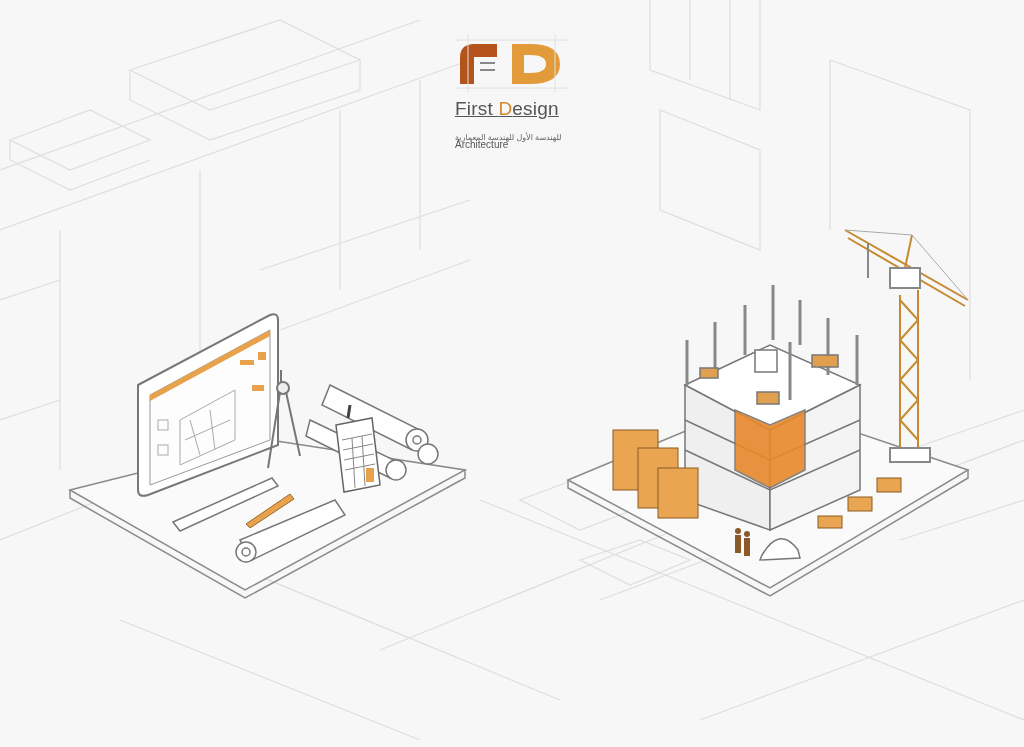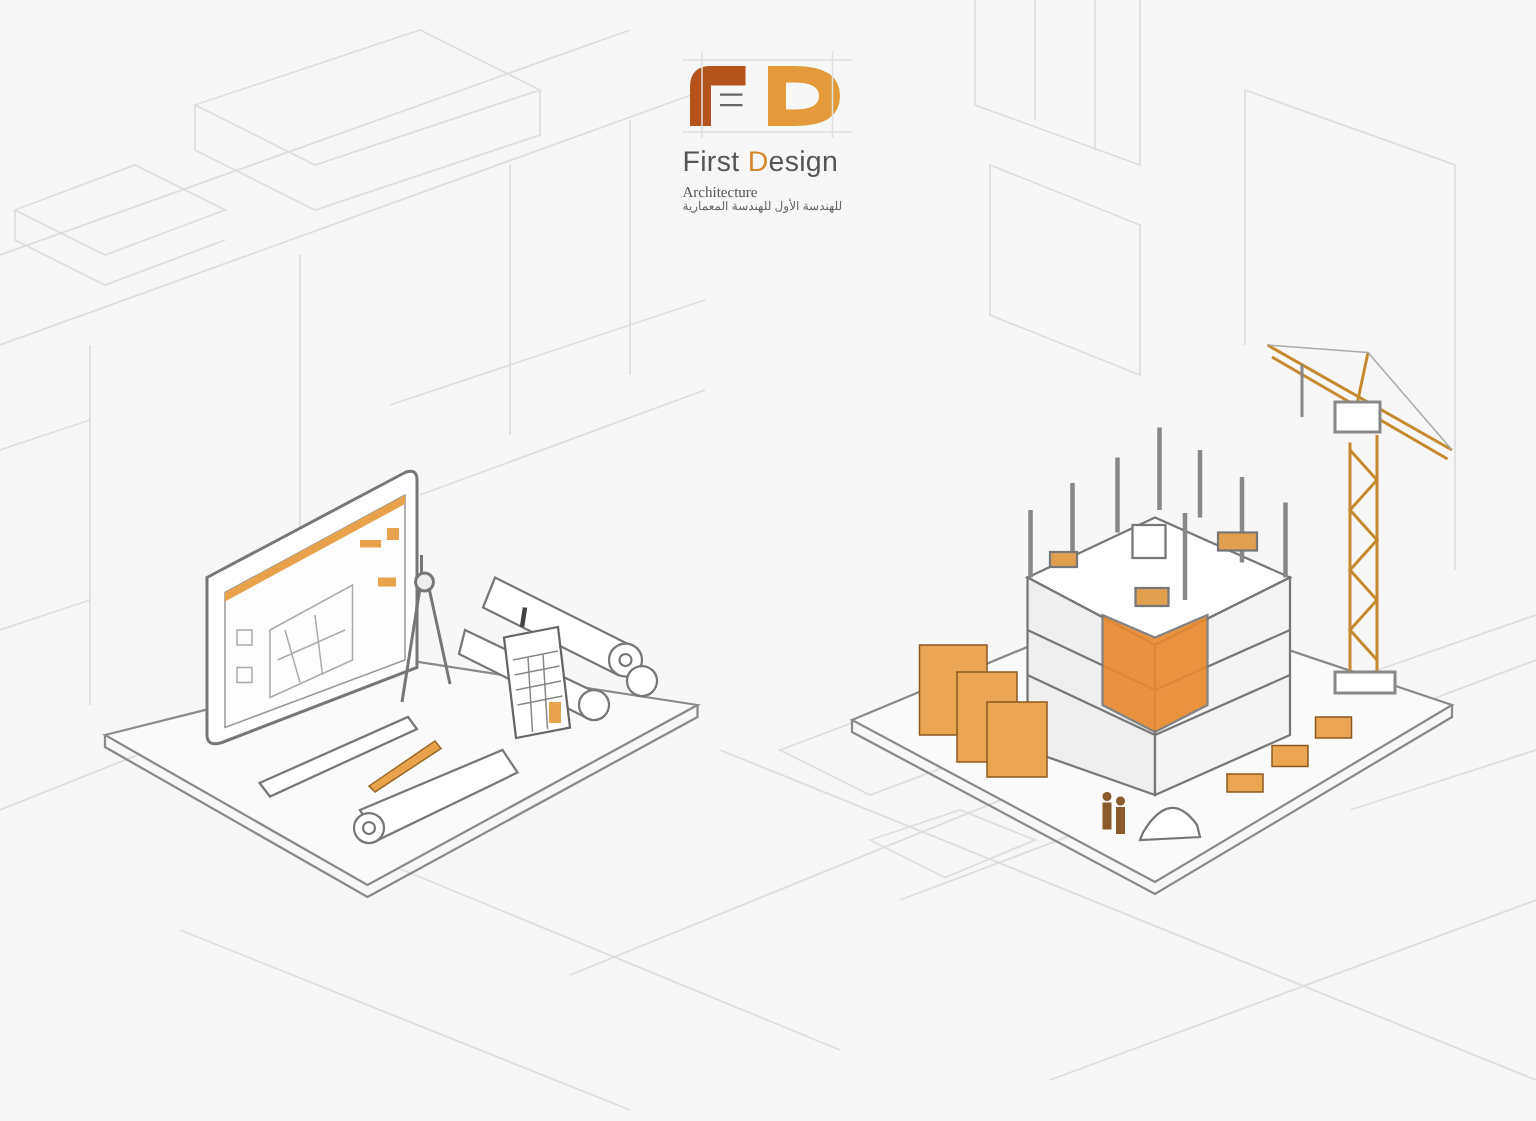"First Design" .brand { text-decoration: none -> underline }
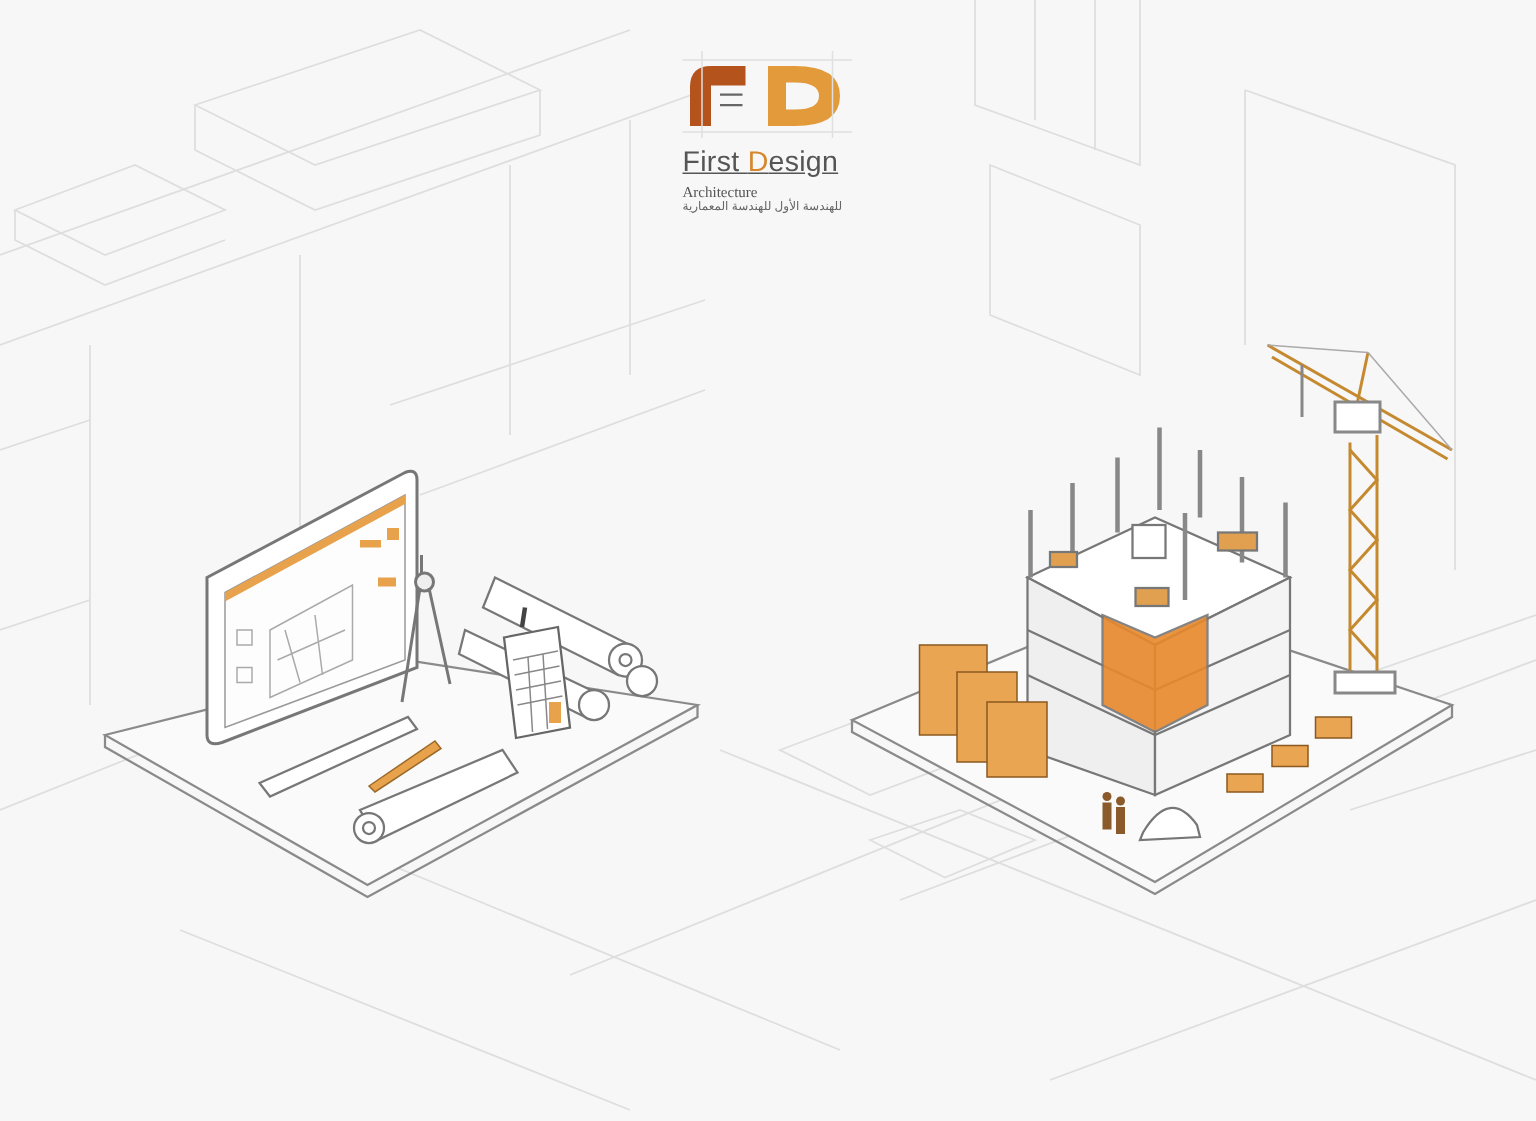"Architecture" .sub { font-family: Liberation Serif, serif -> none; top: 123px -> 139px }
